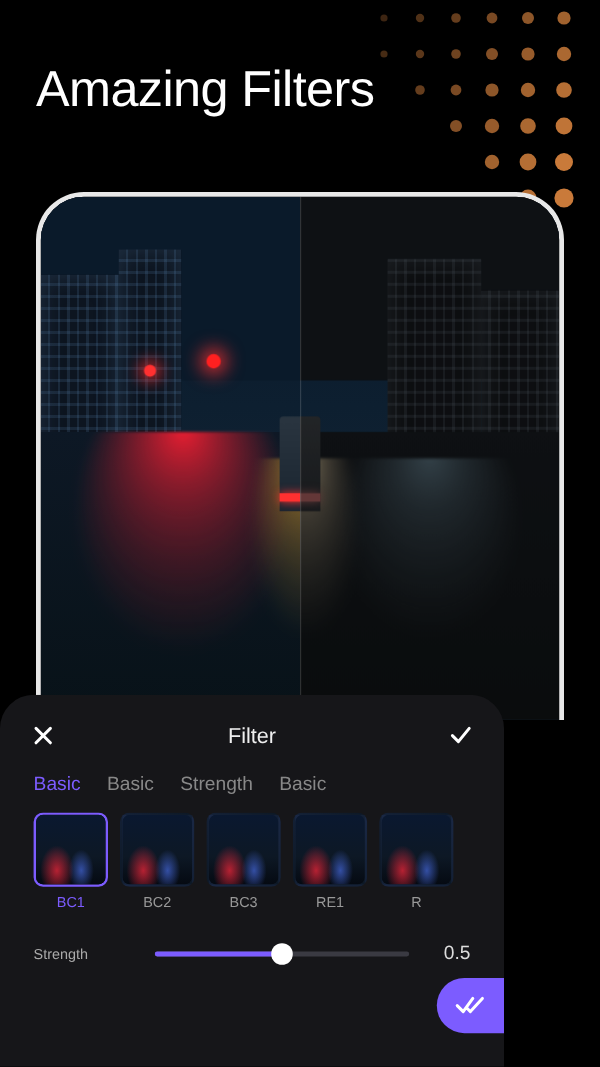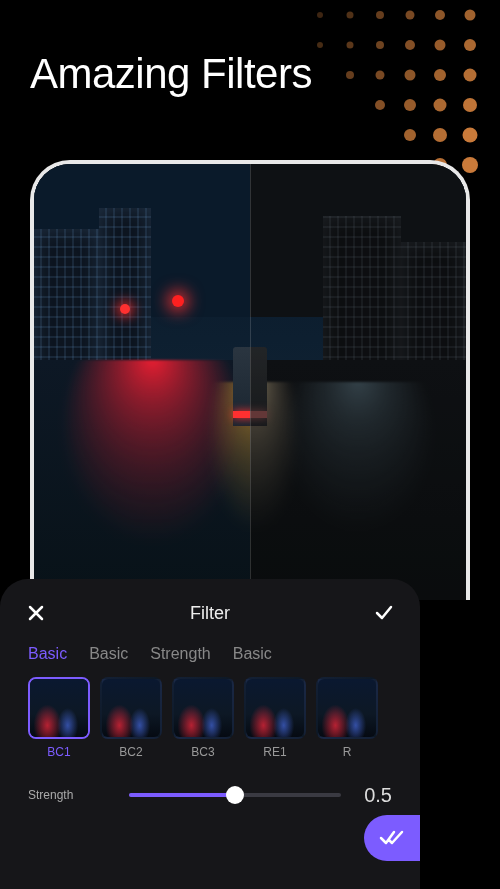"0.5" .strength-value { font-size: 20px -> 16px }
